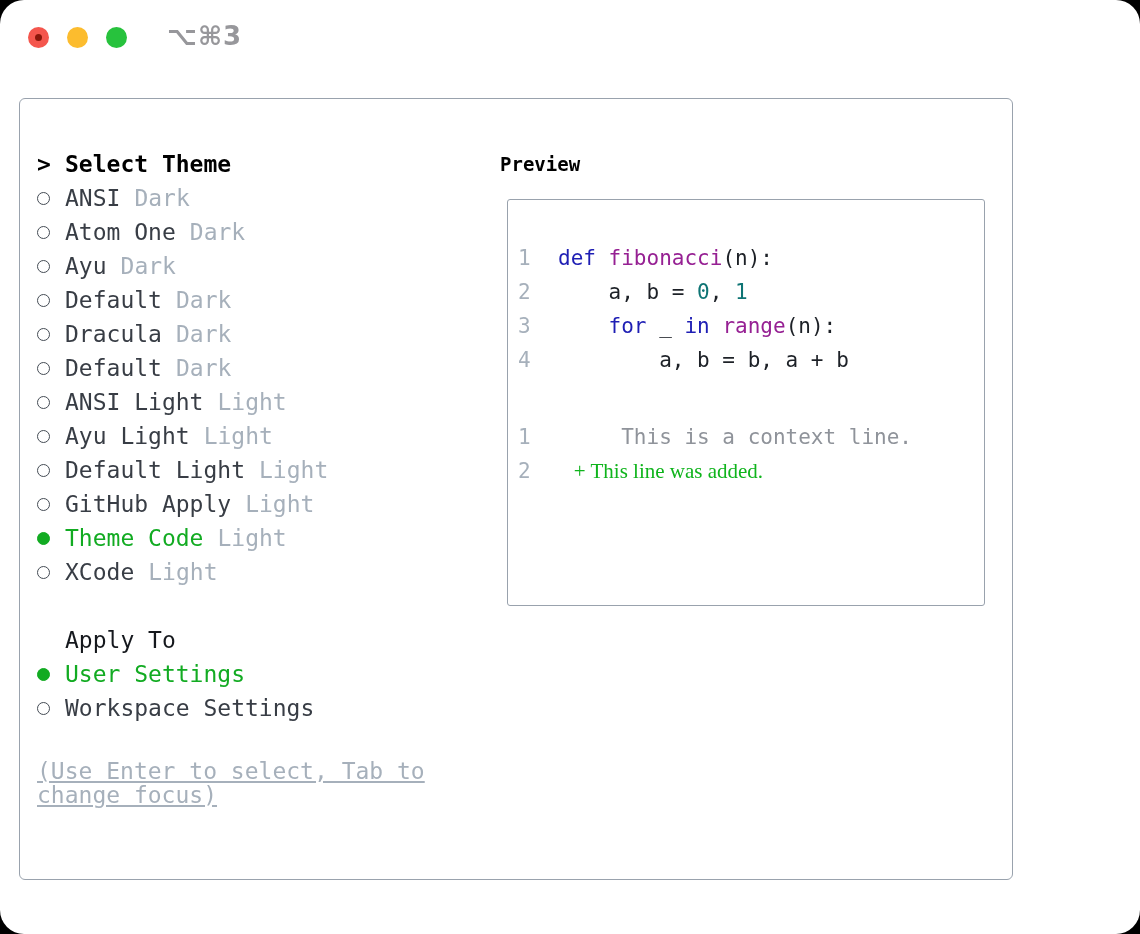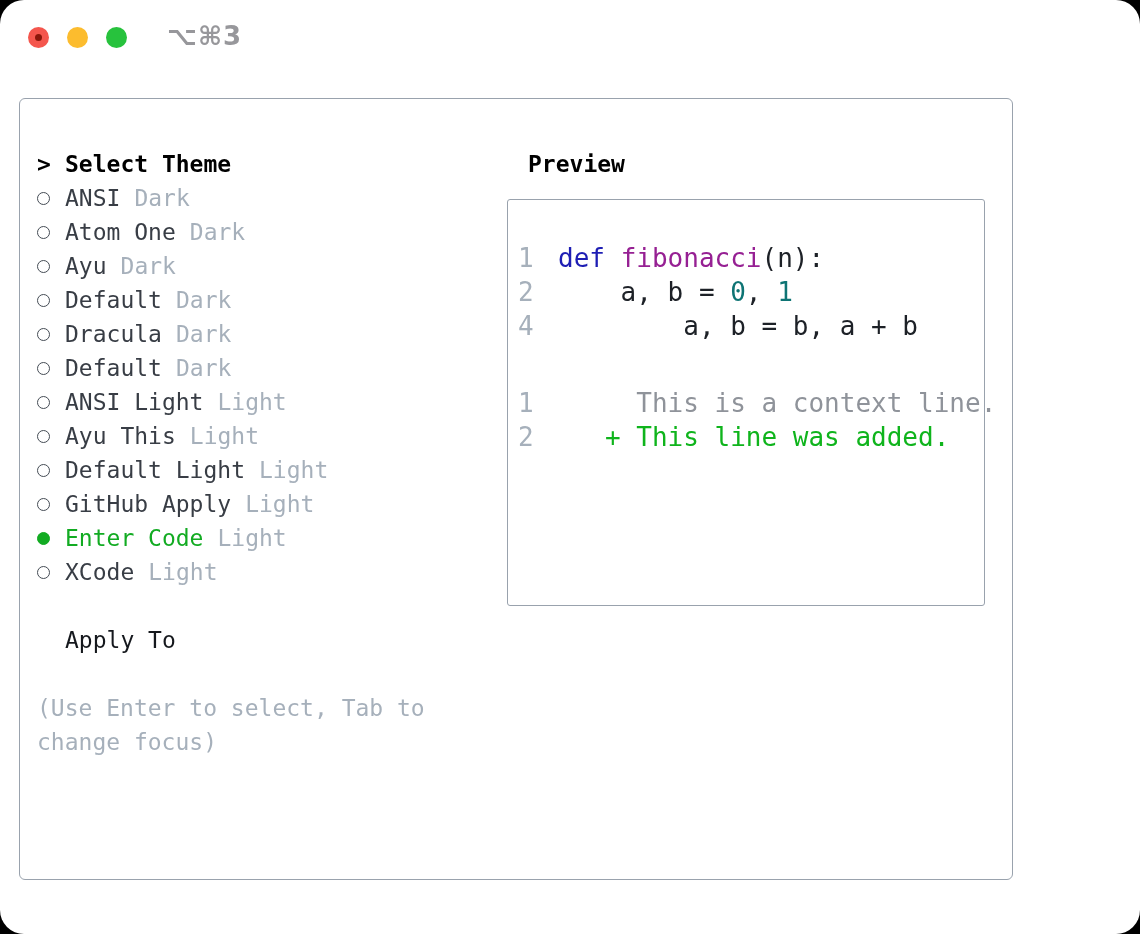"Preview" .preview-title { font-size: 23px -> 19px; left: 508px -> 480px }
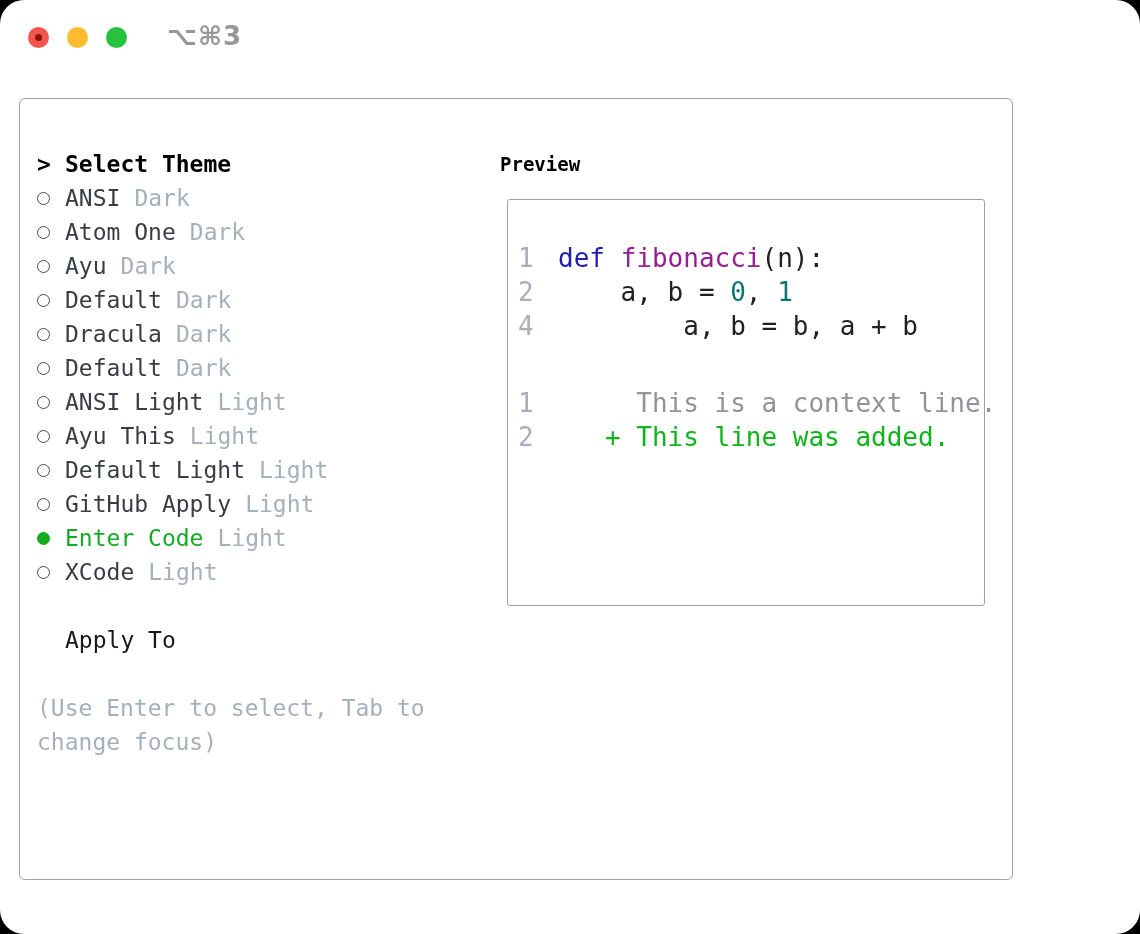"1 def fibonacci(n):" .code { font-size: 26px -> 21px }
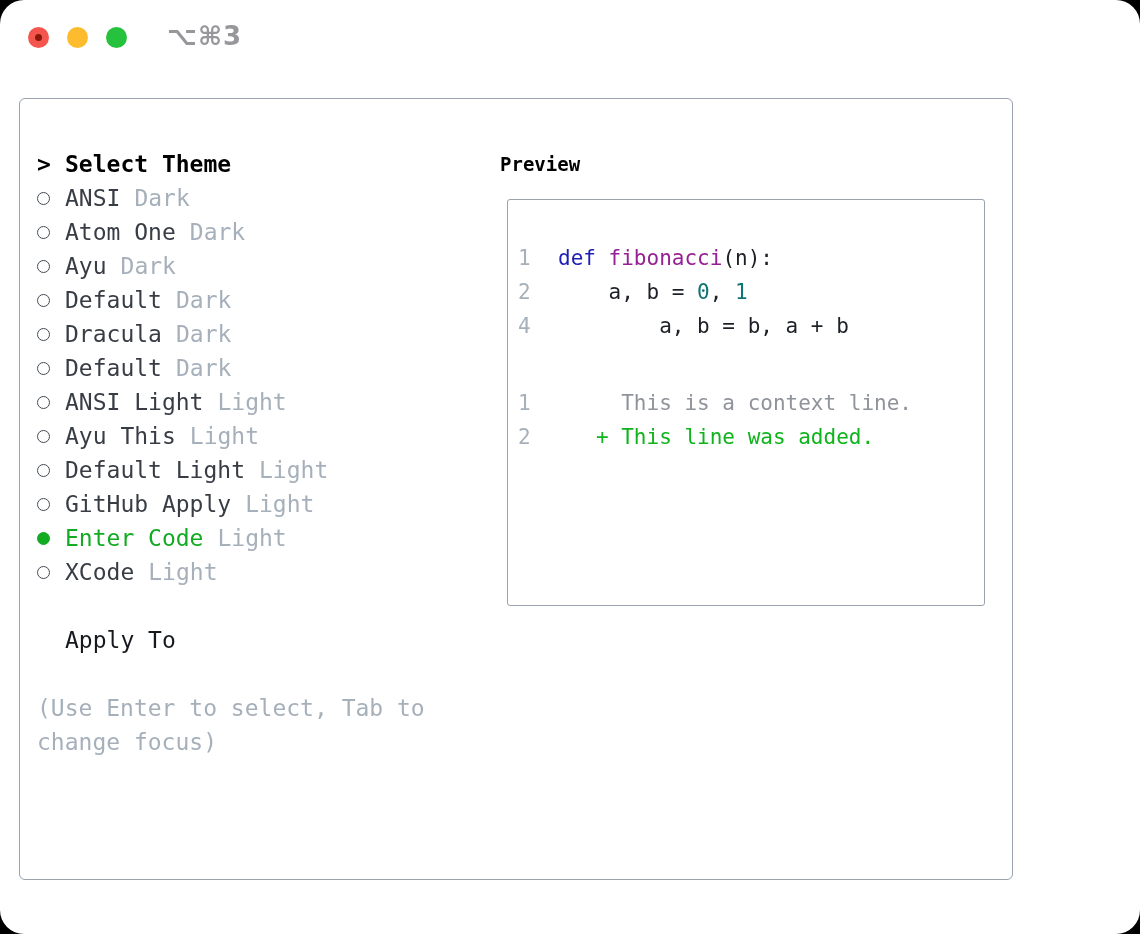"3 for _ in range(n):" div.pline { html: none -> <div><span>3</span><span> </span><span>for</span><span> _ </span><span>in</span><span> </span><span>range</span><span>(n):</span></div> }
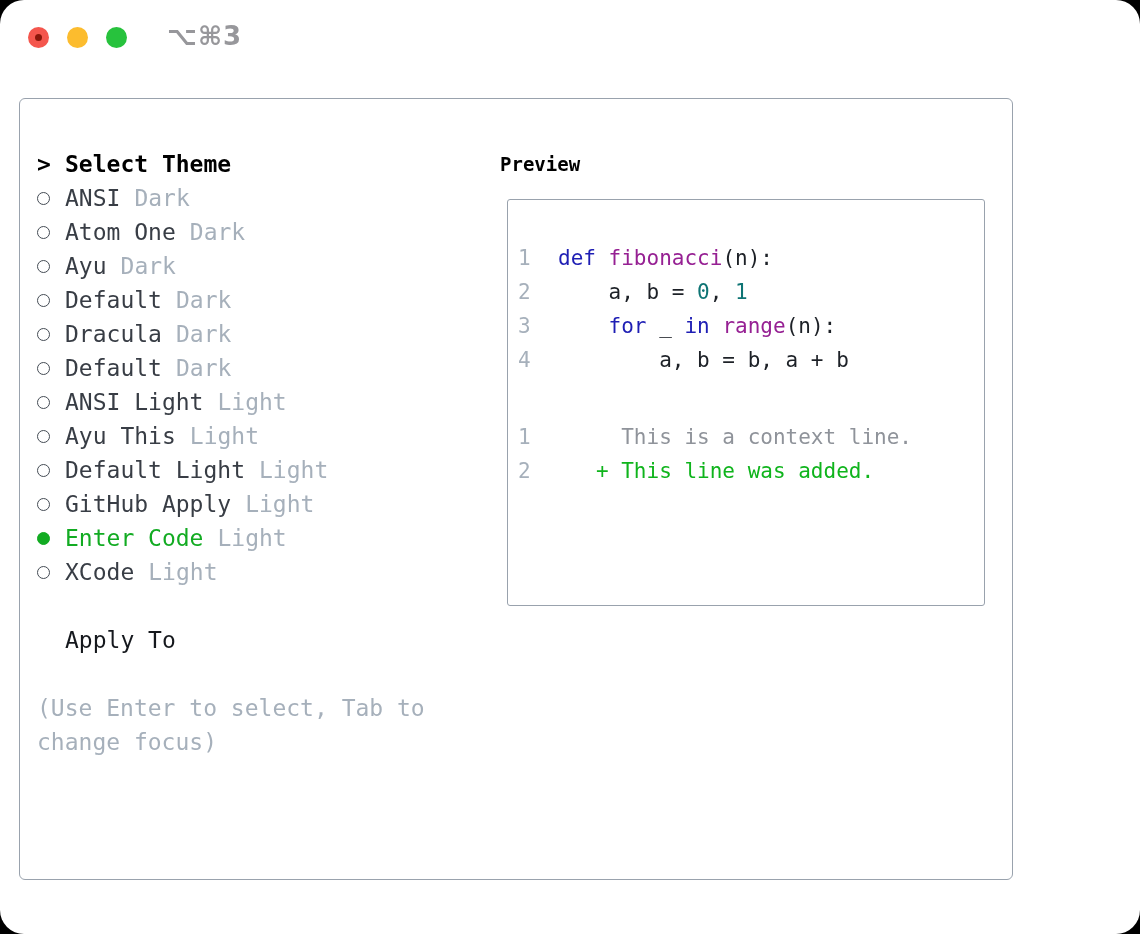"Ayu This" span.name { text: This -> Light }
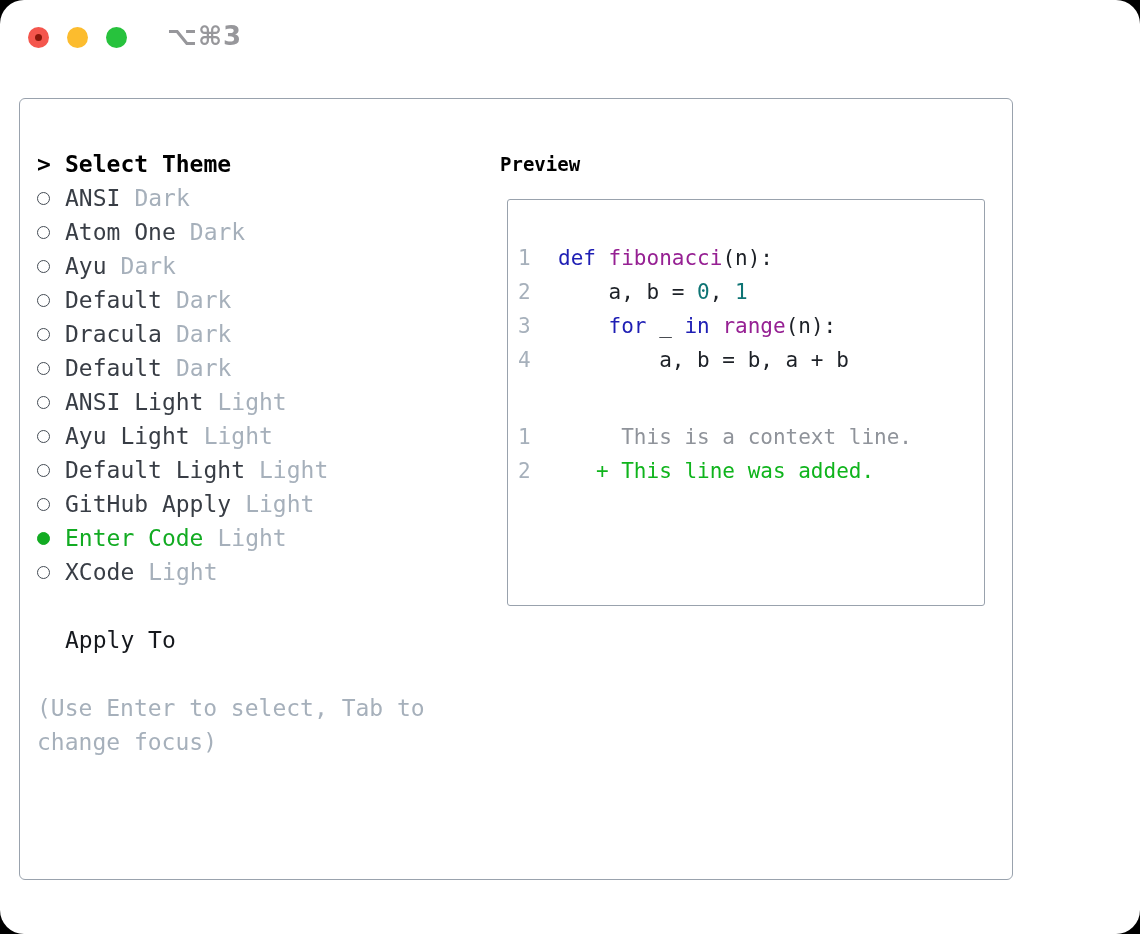"+ This line was added." .tk-add { font-family: none -> Liberation Serif, serif }
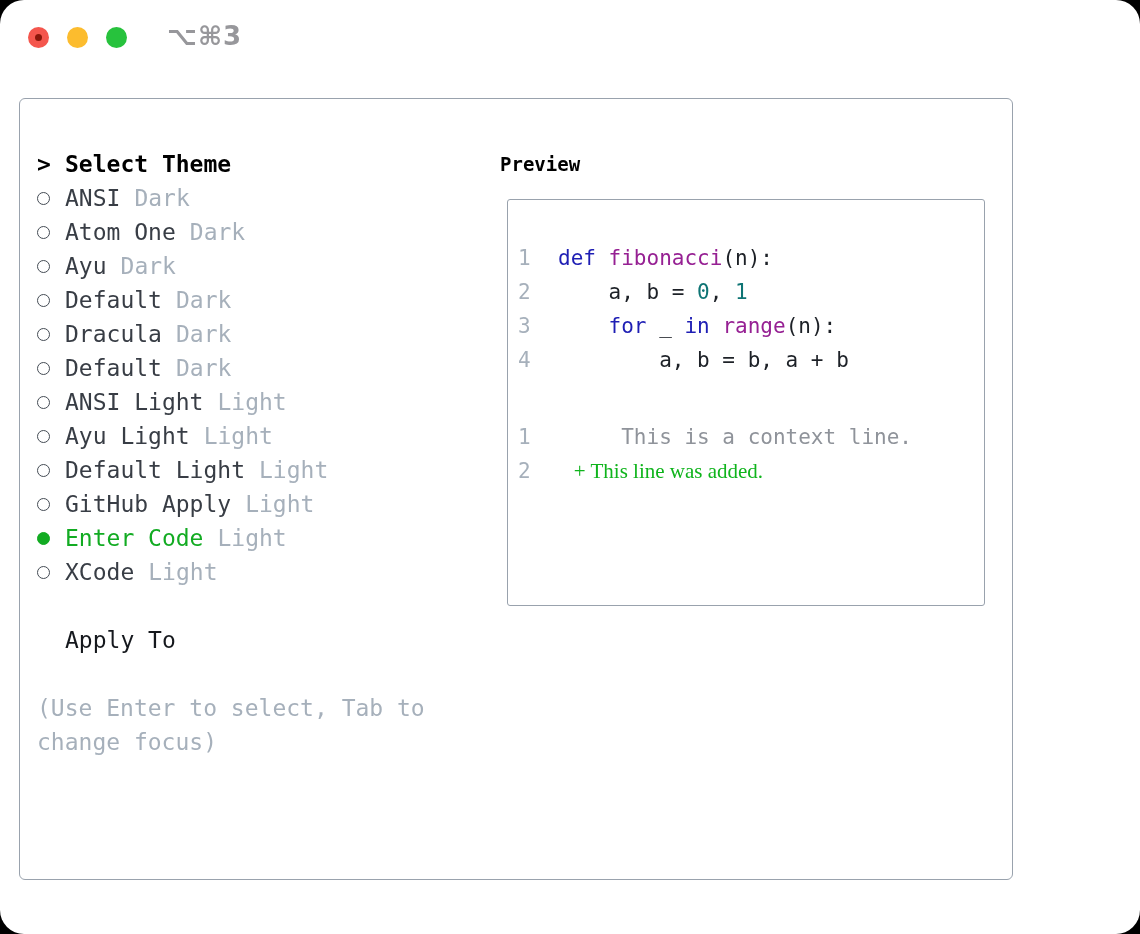"Enter Code" span.name { text: Enter -> Theme }
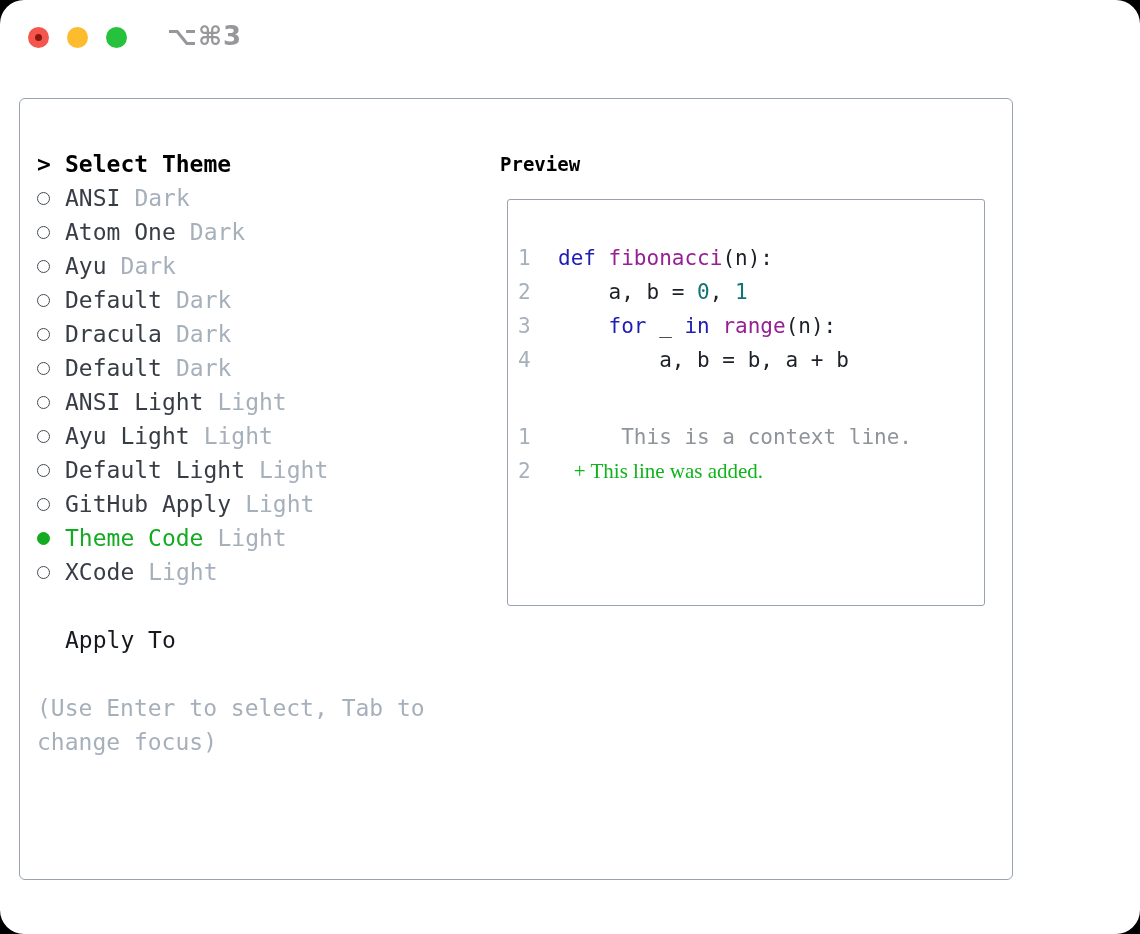"User Settings" div { html: none -> <div> <div> <span><span></span></span> <span>User Settings</span> </div> <div> <span><span></span></span> <span>Workspace Settings</span> </div> </div> }
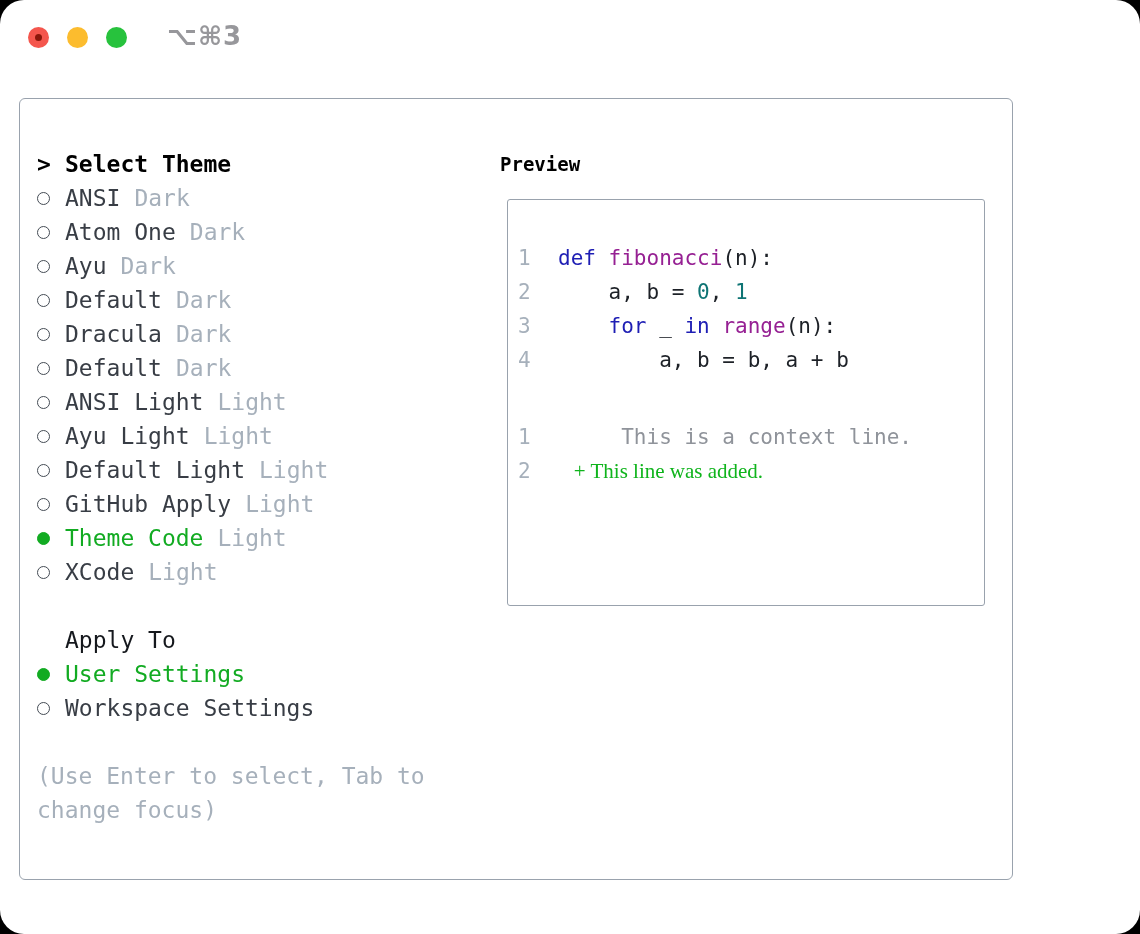"(Use Enter to select, Tab" .hint { line-height: 34px -> 24px; text-decoration: none -> underline }
